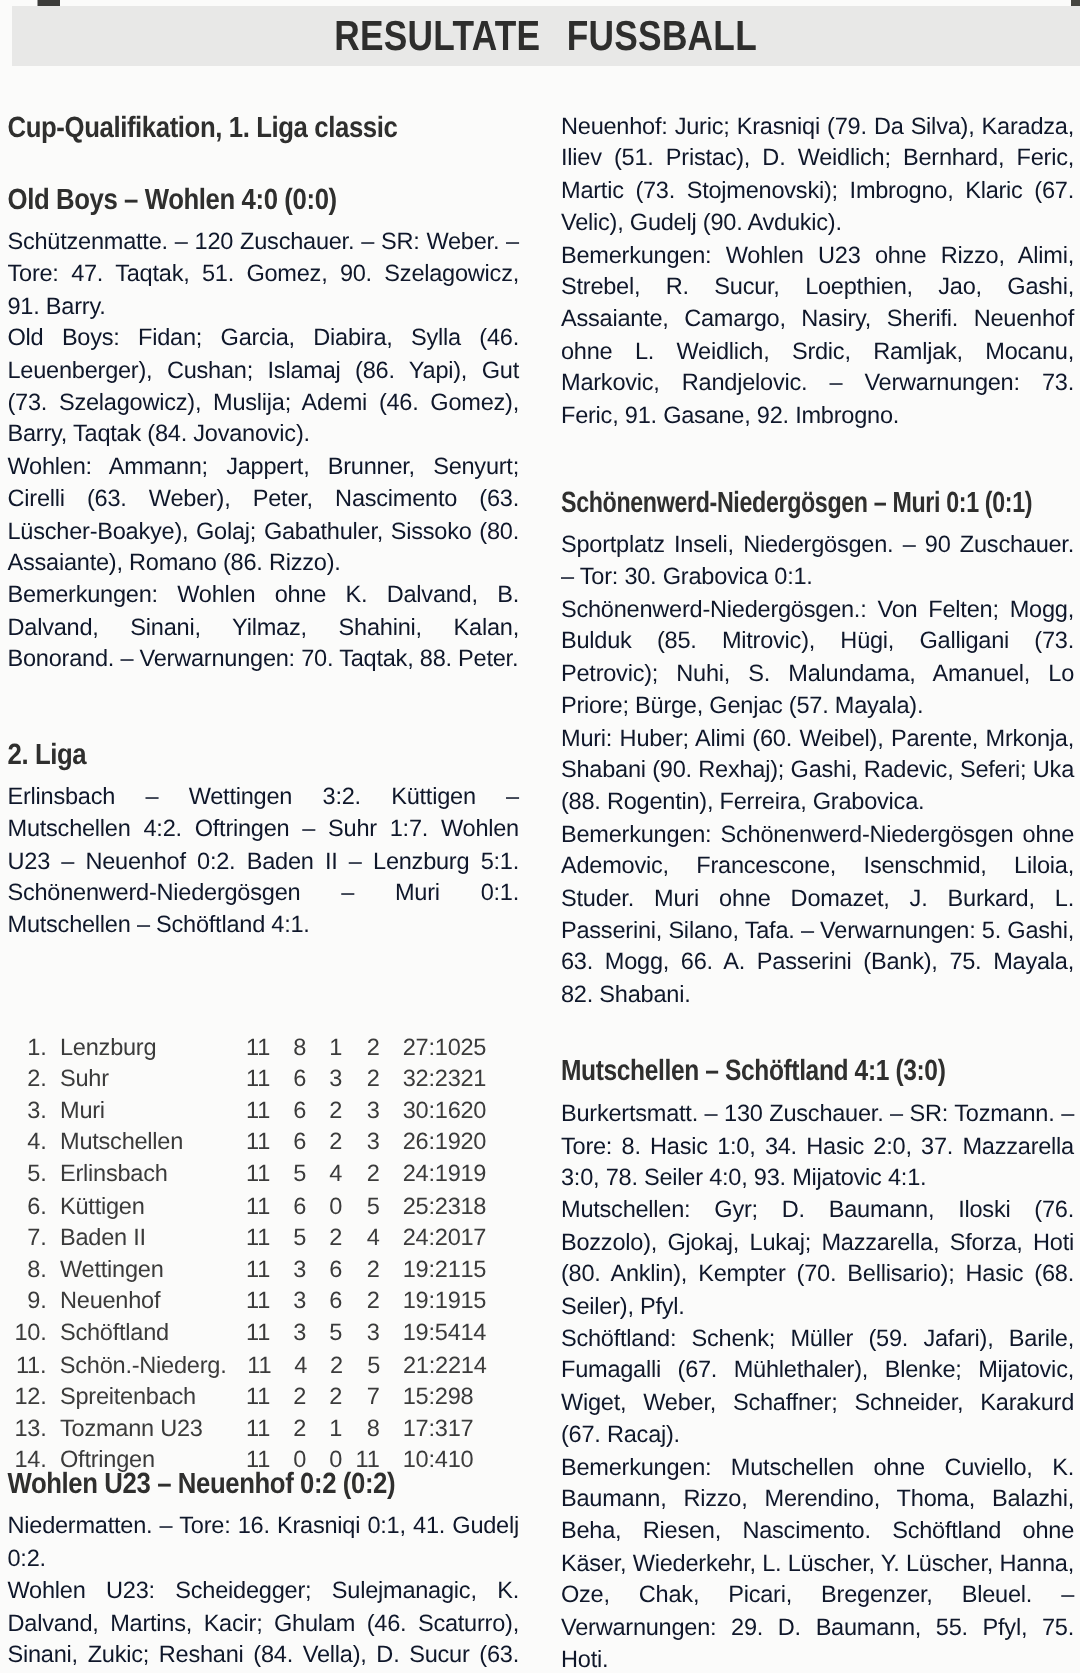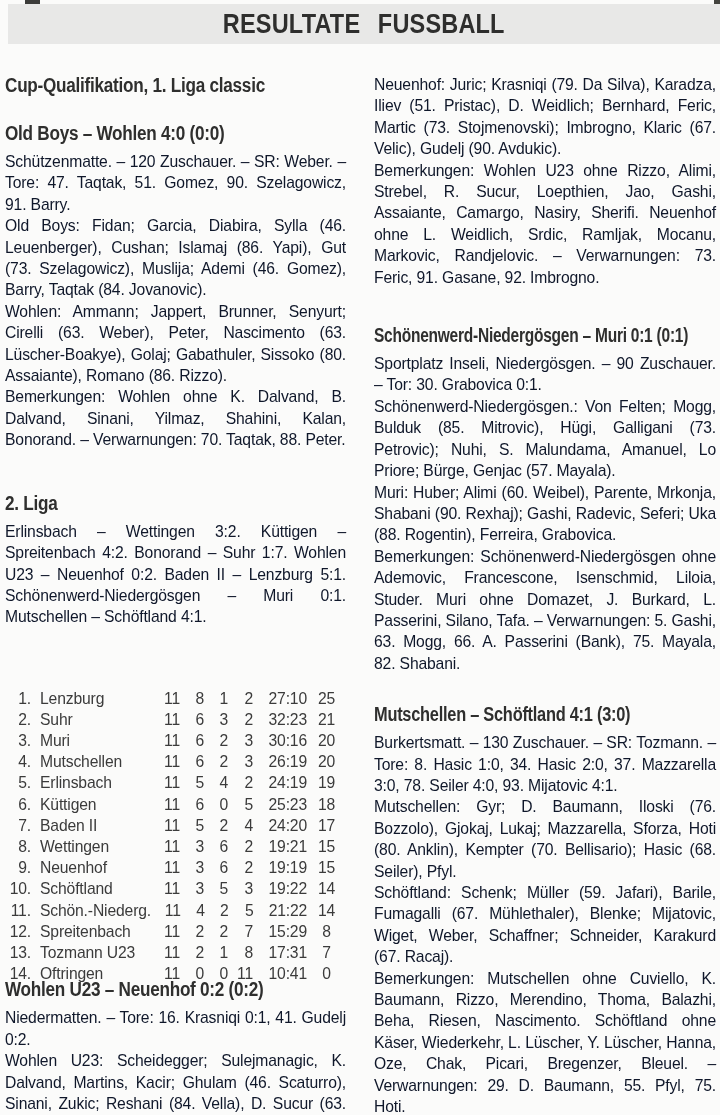"Erlinsbach – Wettingen 3:2. Küttigen" p.para { text: Spreitenbach 4:2. Bonorand -> Mutschellen 4:2. Oftringen }
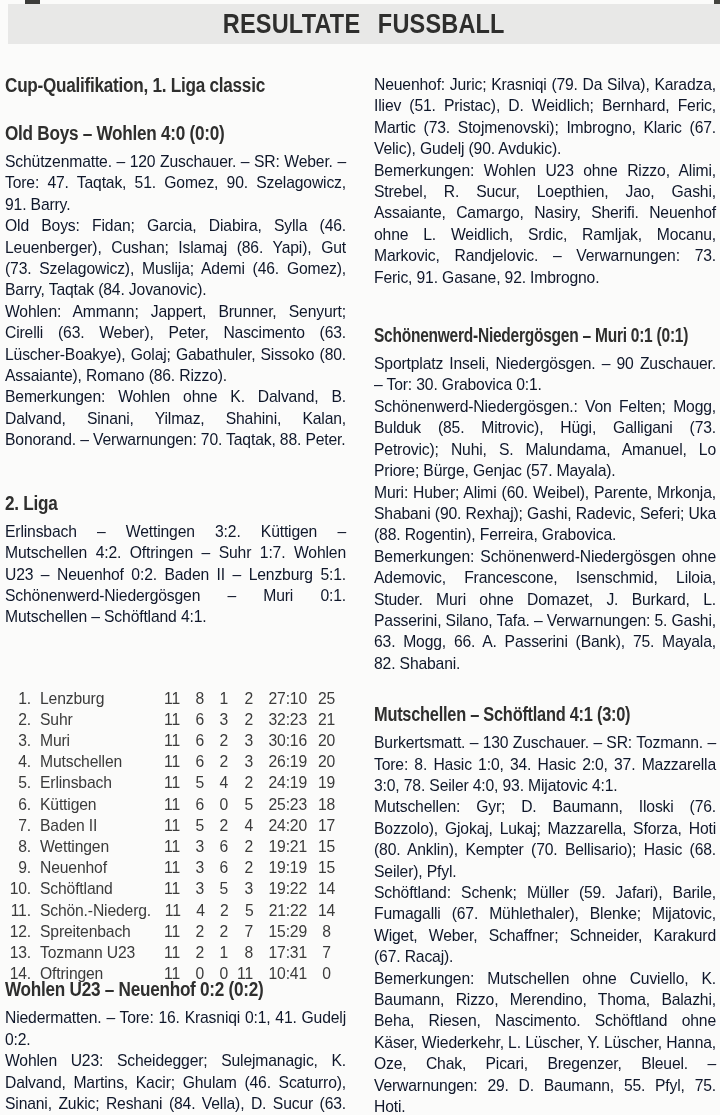"25" .c-pkt { text-align: center -> left }
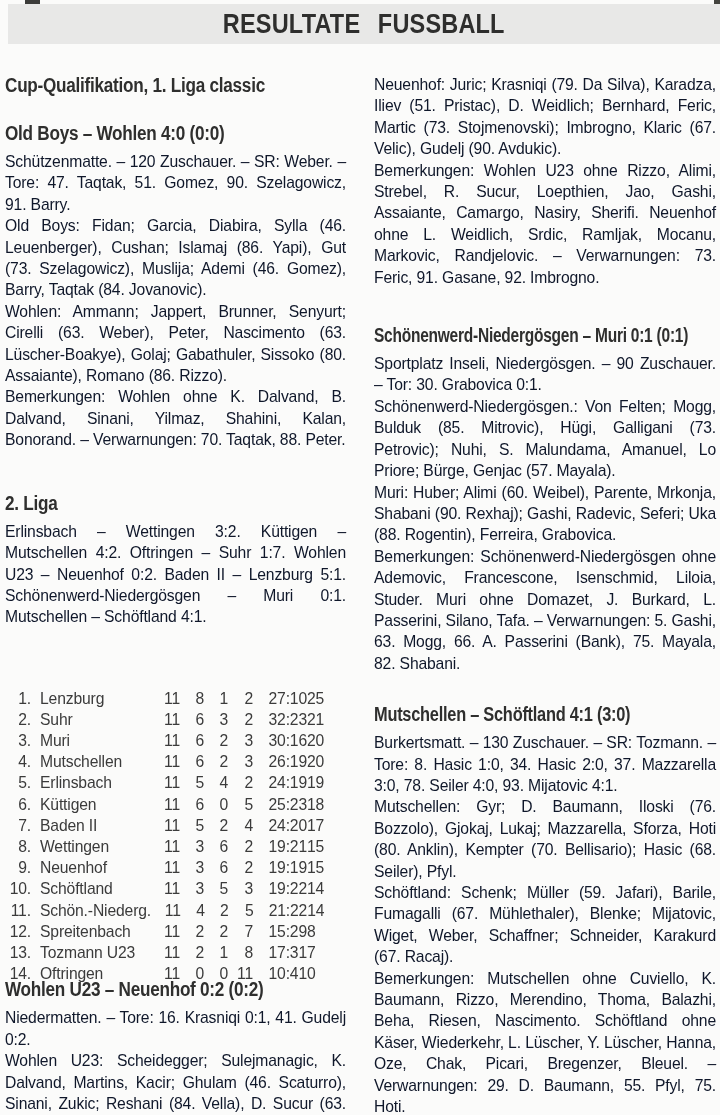"19:22" span.tcell { text: 19:22 -> 19:54 }
